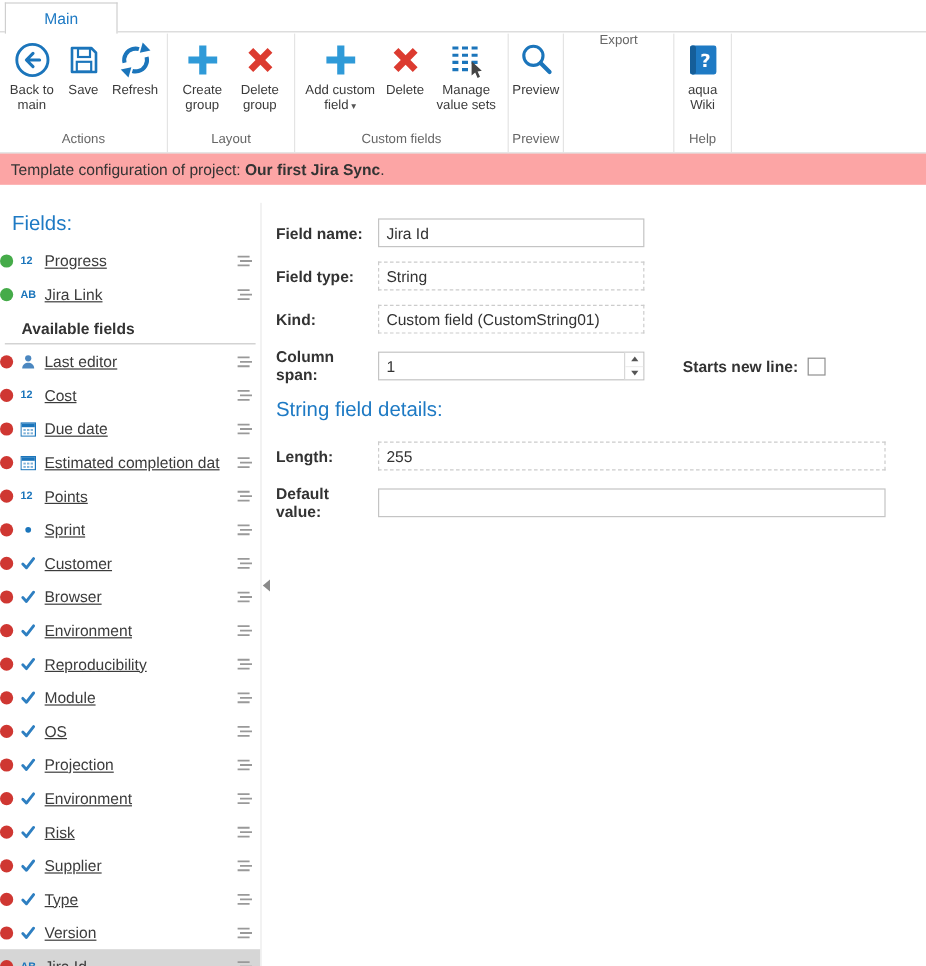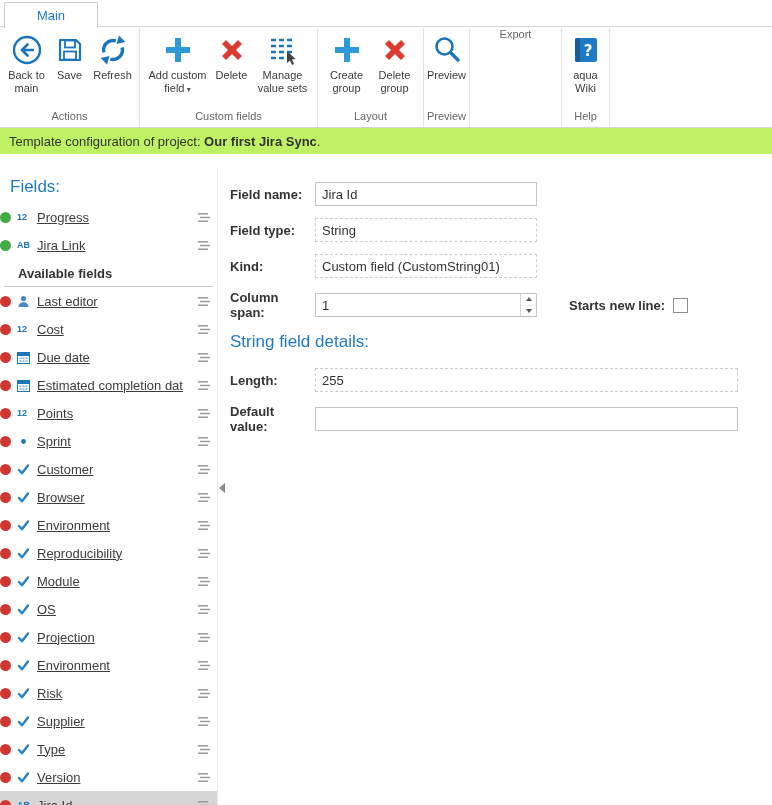"Add custom field ▾" div.rgroup { order: before "Create group" -> after "Create group" }
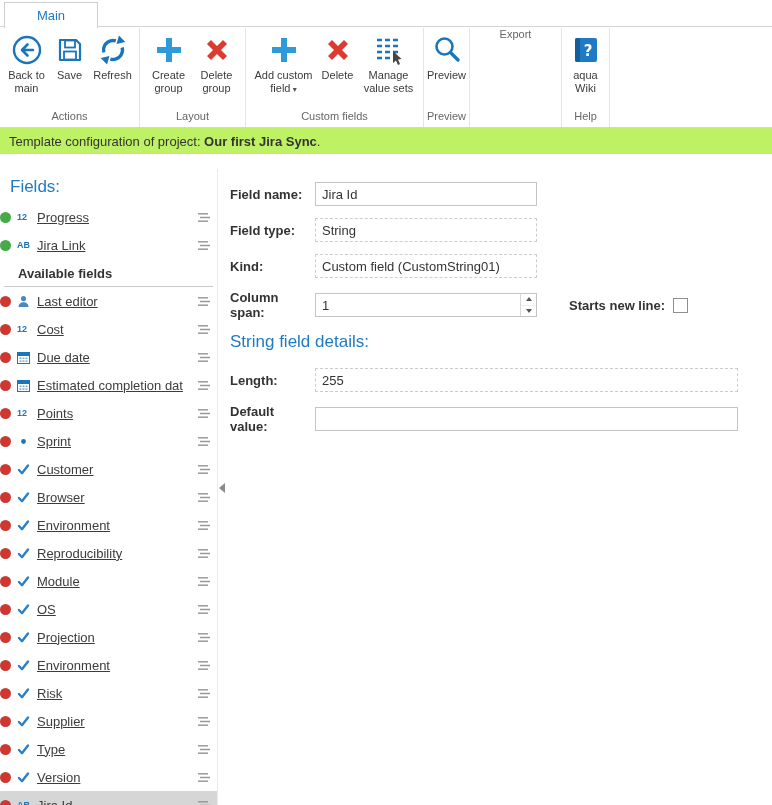"Template configuration of project: Our" .projectbar { background: #bef264 -> #fca5a5 }
